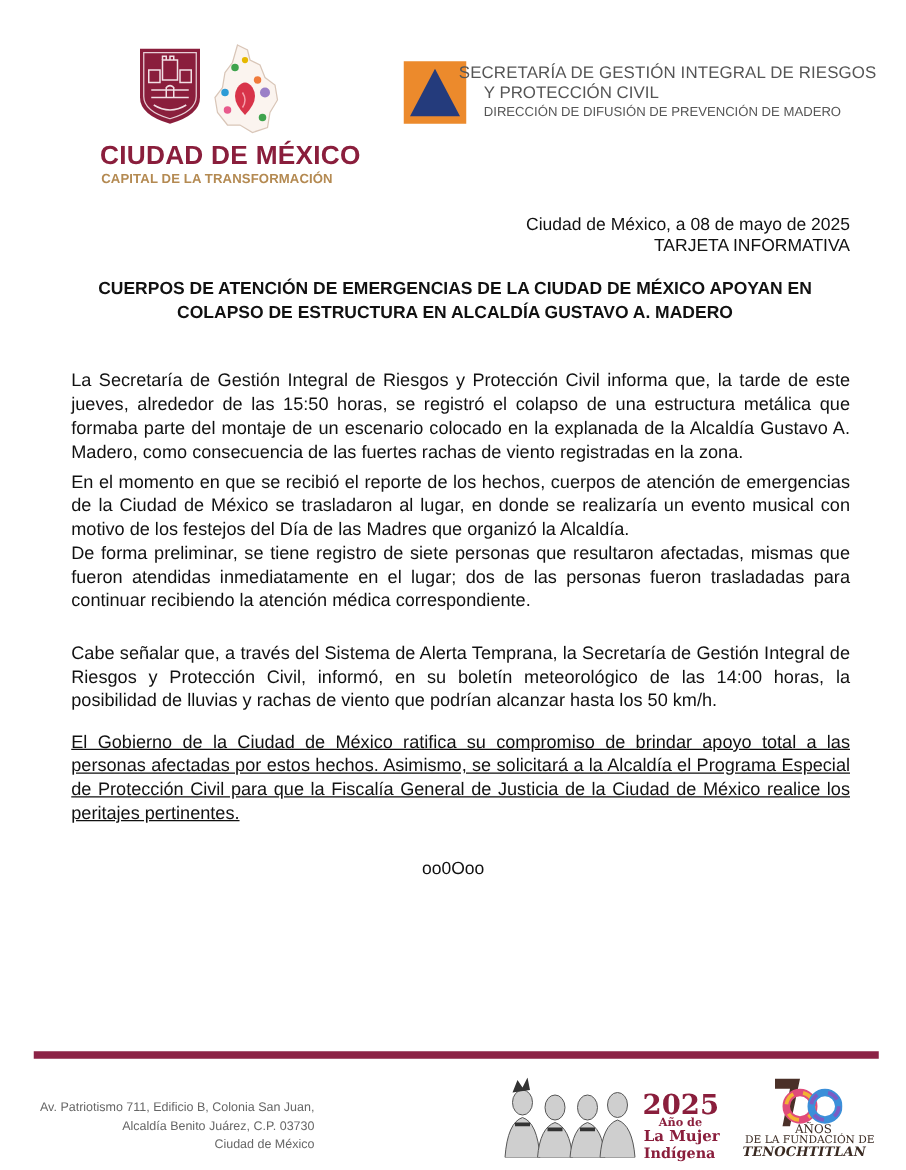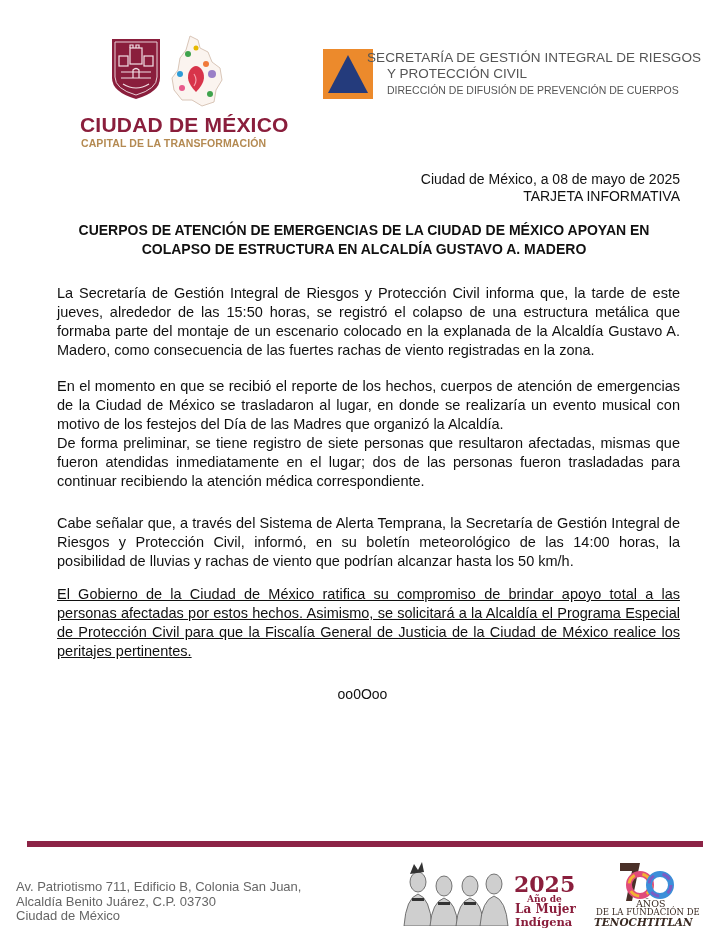"DIRECCIÓN DE DIFUSIÓN DE PREVENCIÓN" div.abs { text: CUERPOS -> MADERO }
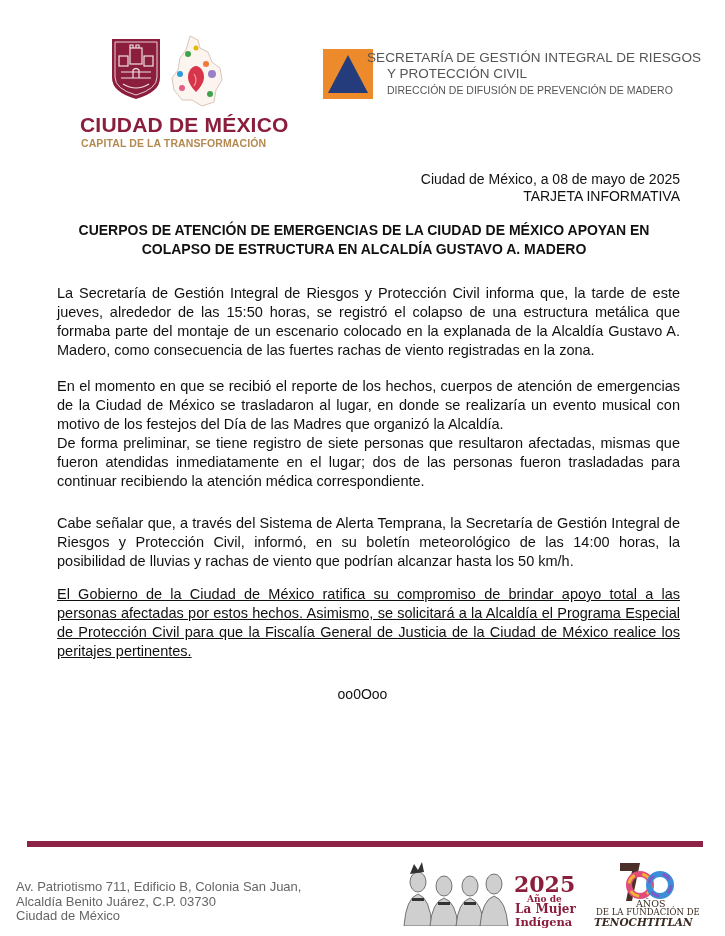"La Secretaría de Gestión Integral" .p1 { top: 284px -> 296px }
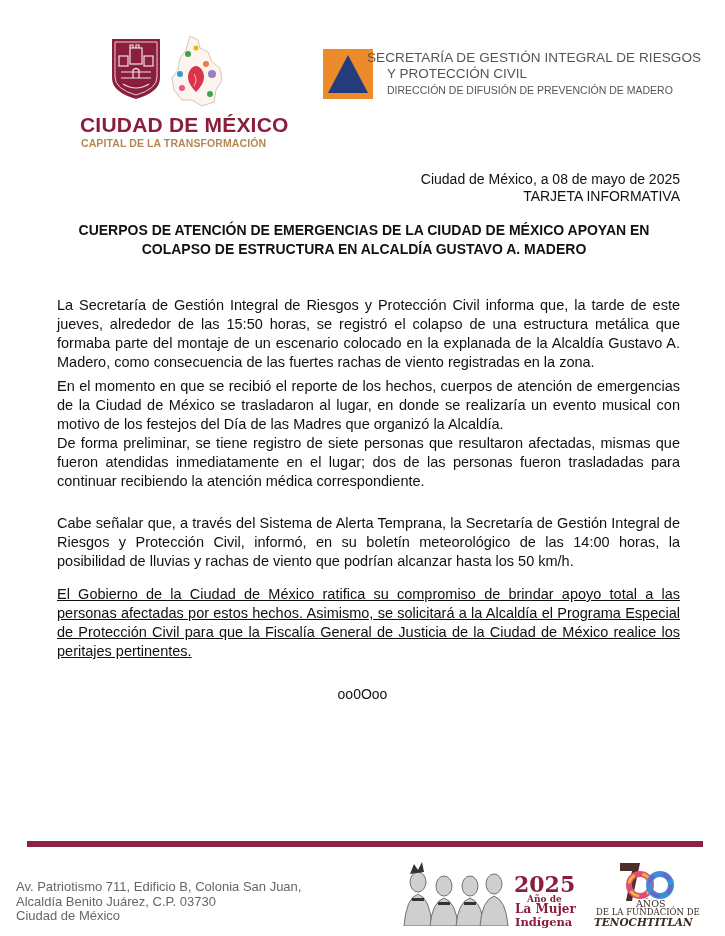"Av. Patriotismo 711, Edificio B," .address { font-size: 13px -> 10px; left: 16px -> 32px; text-align: none -> right }
